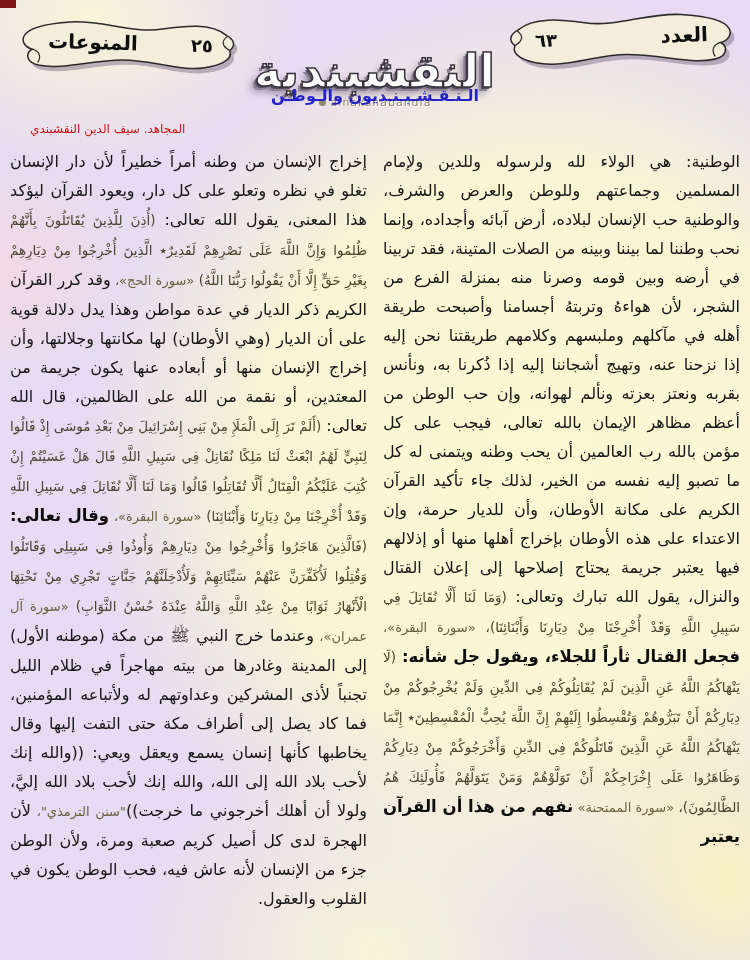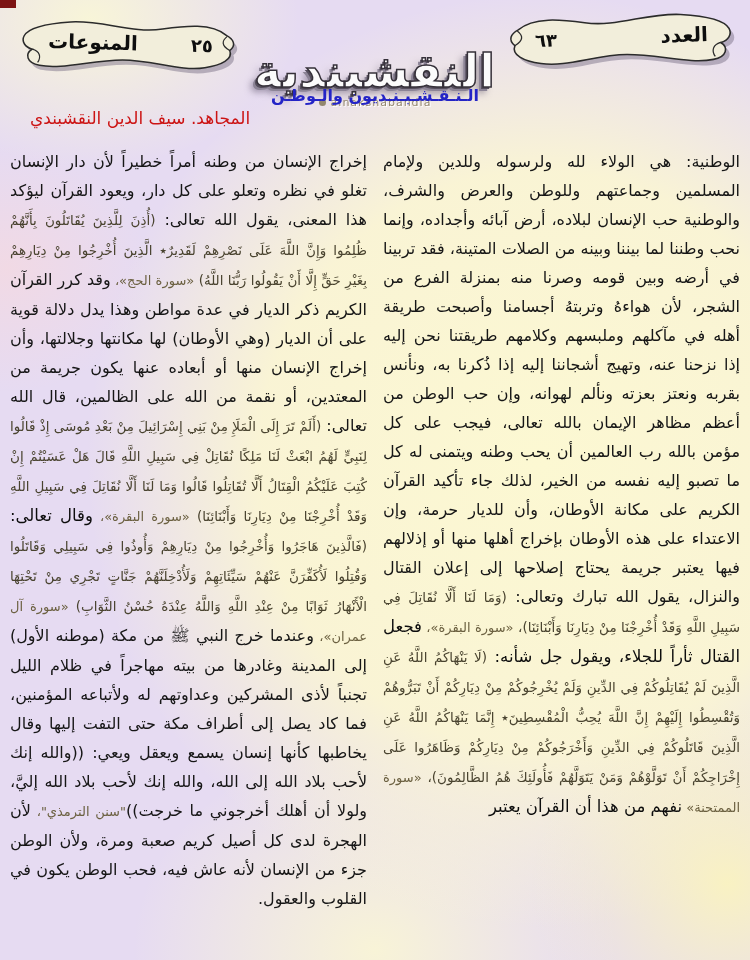"المجاهد. سيف الدين النقشبندي" .author-byline { font-size: 17px -> 12px; top: 108px -> 122px }
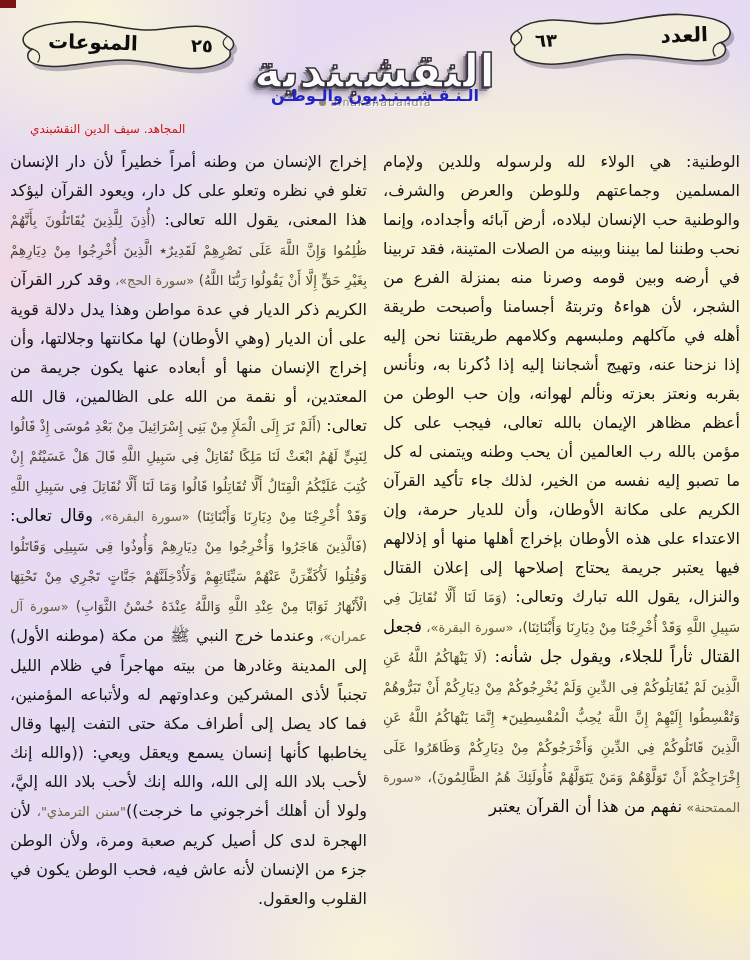"وقال تعالى:" .run-bold { font-weight: normal -> bold }
